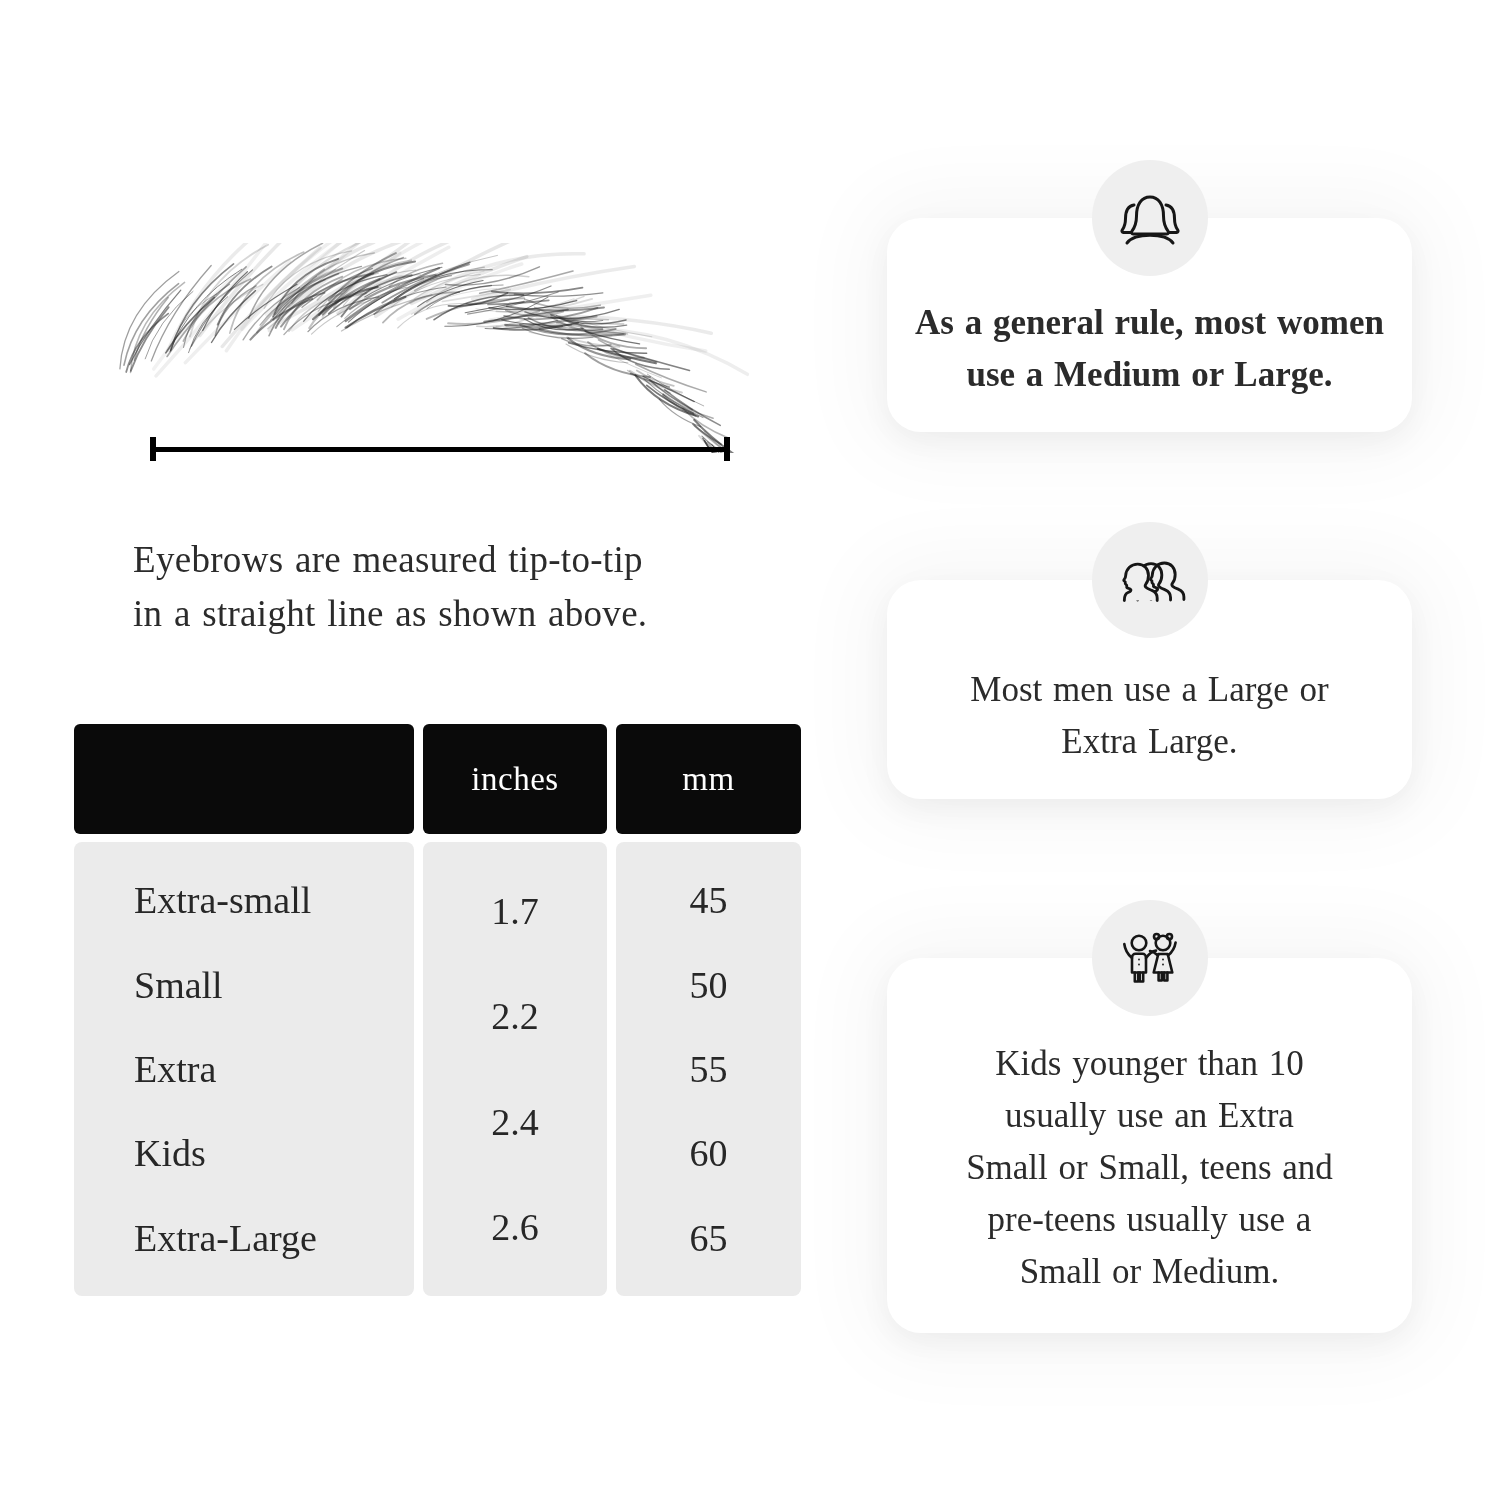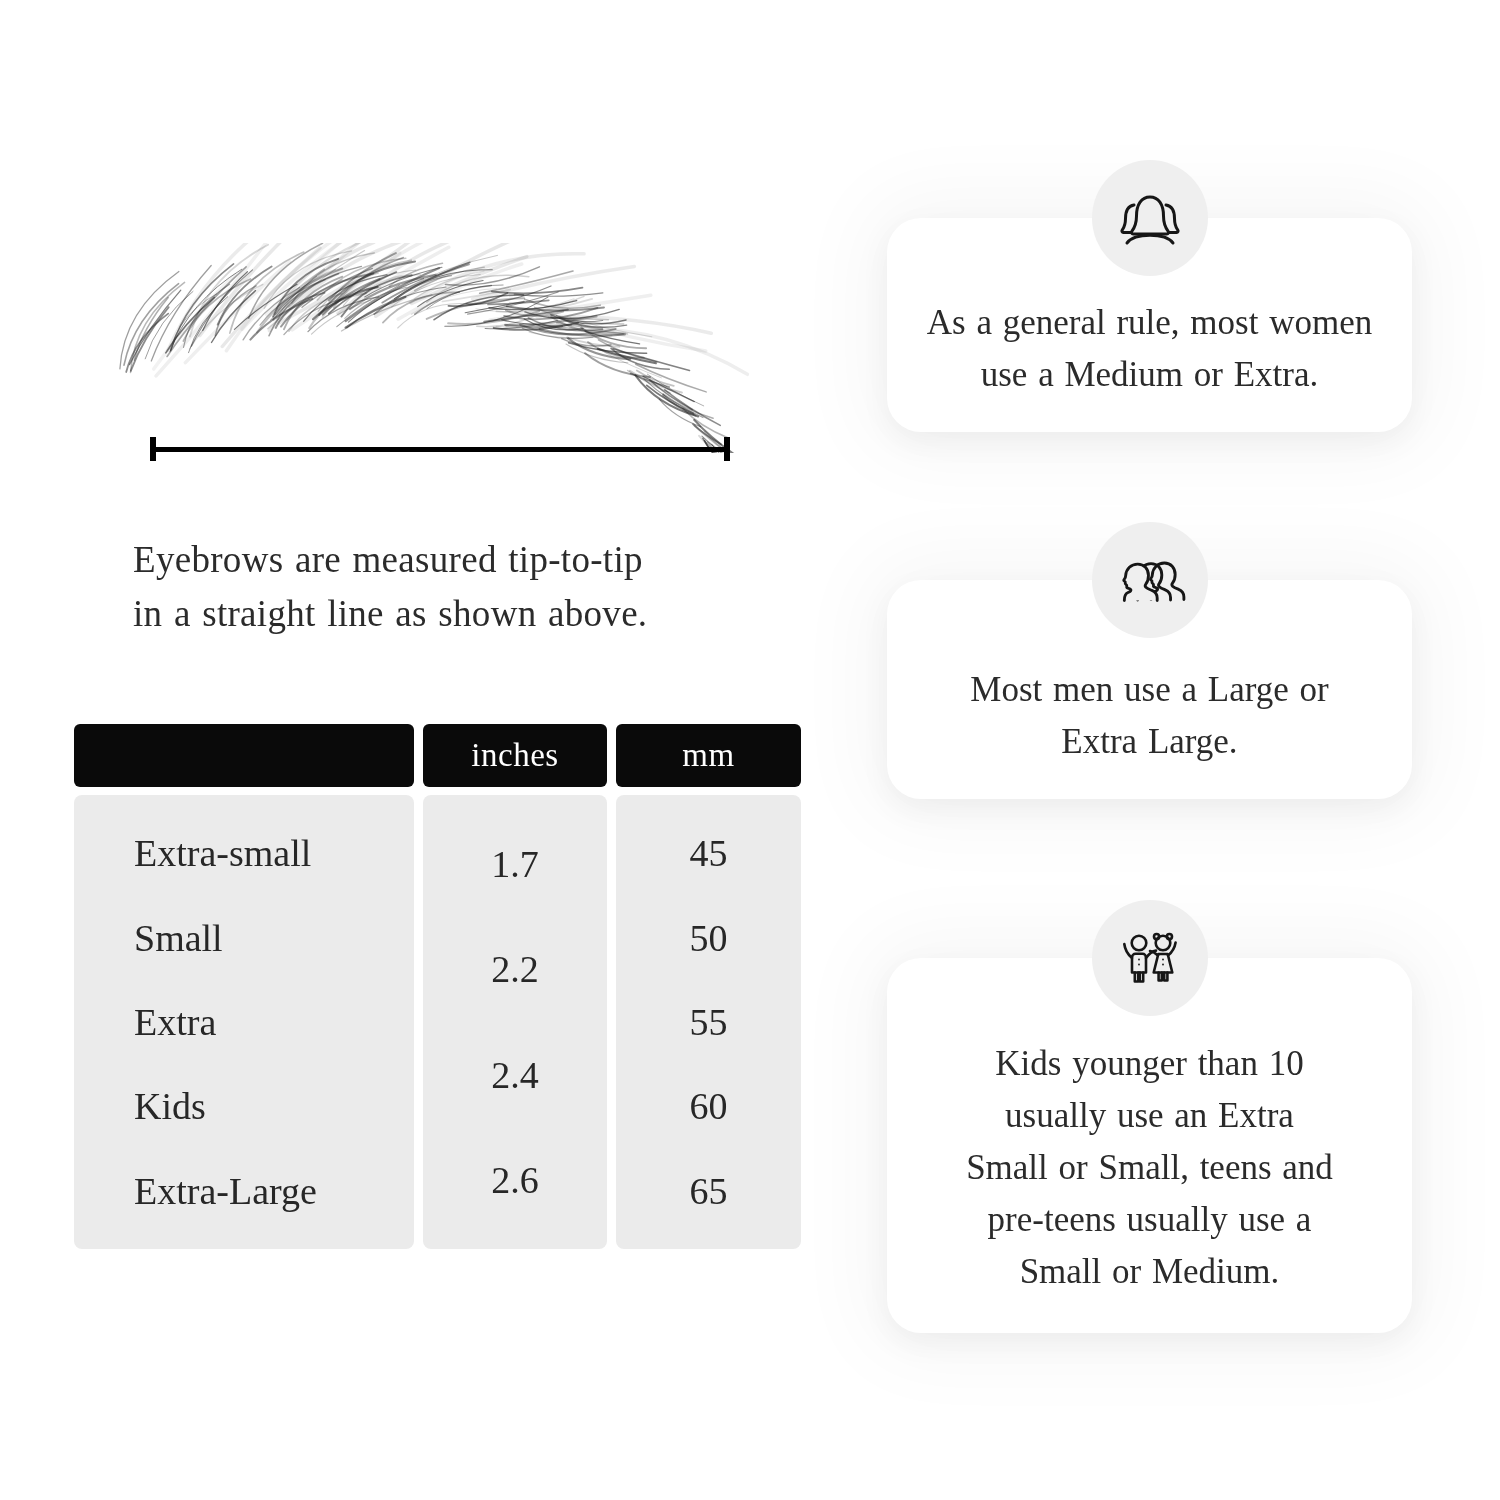"As a general rule, most" .card-1 { font-weight: none -> bold }
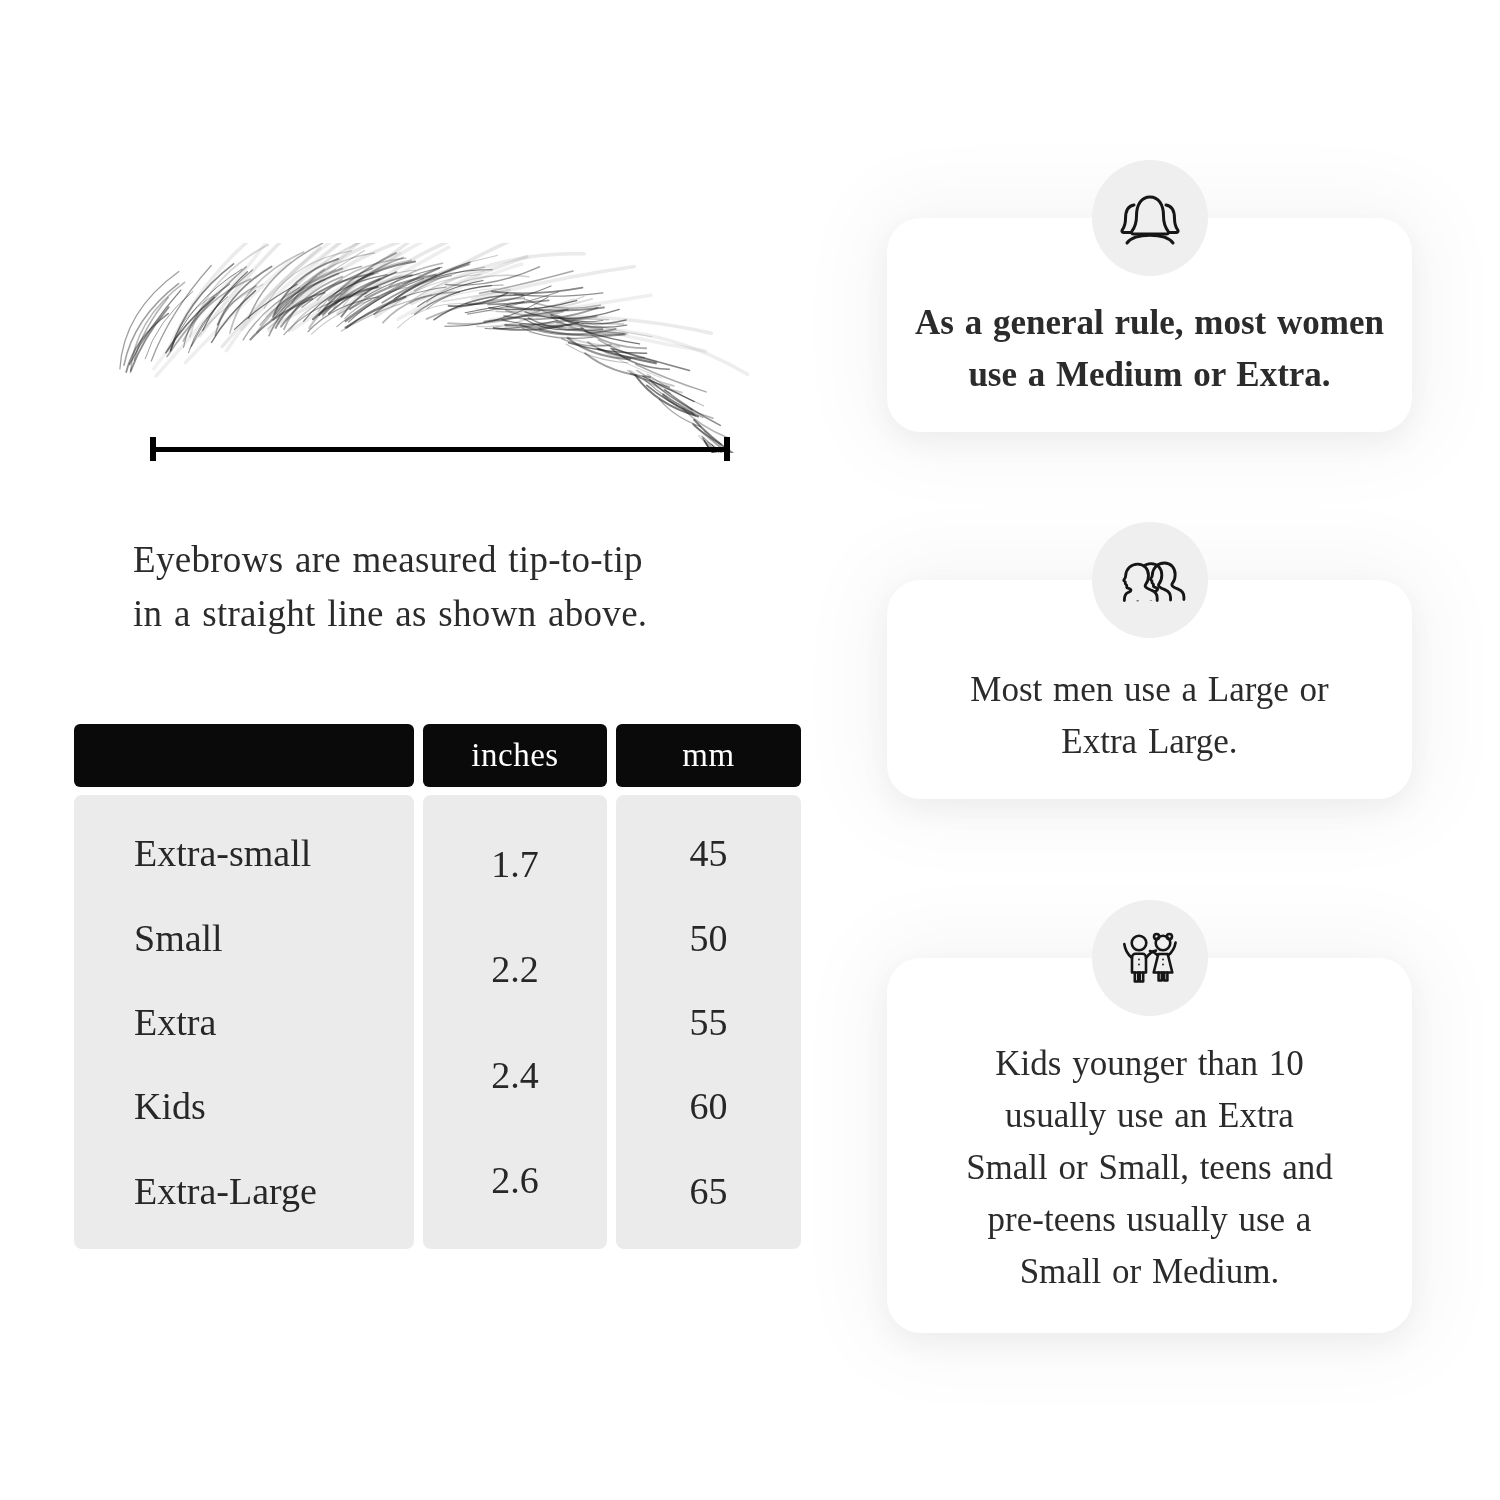"use a Medium or Extra." div { text: Extra -> Large }
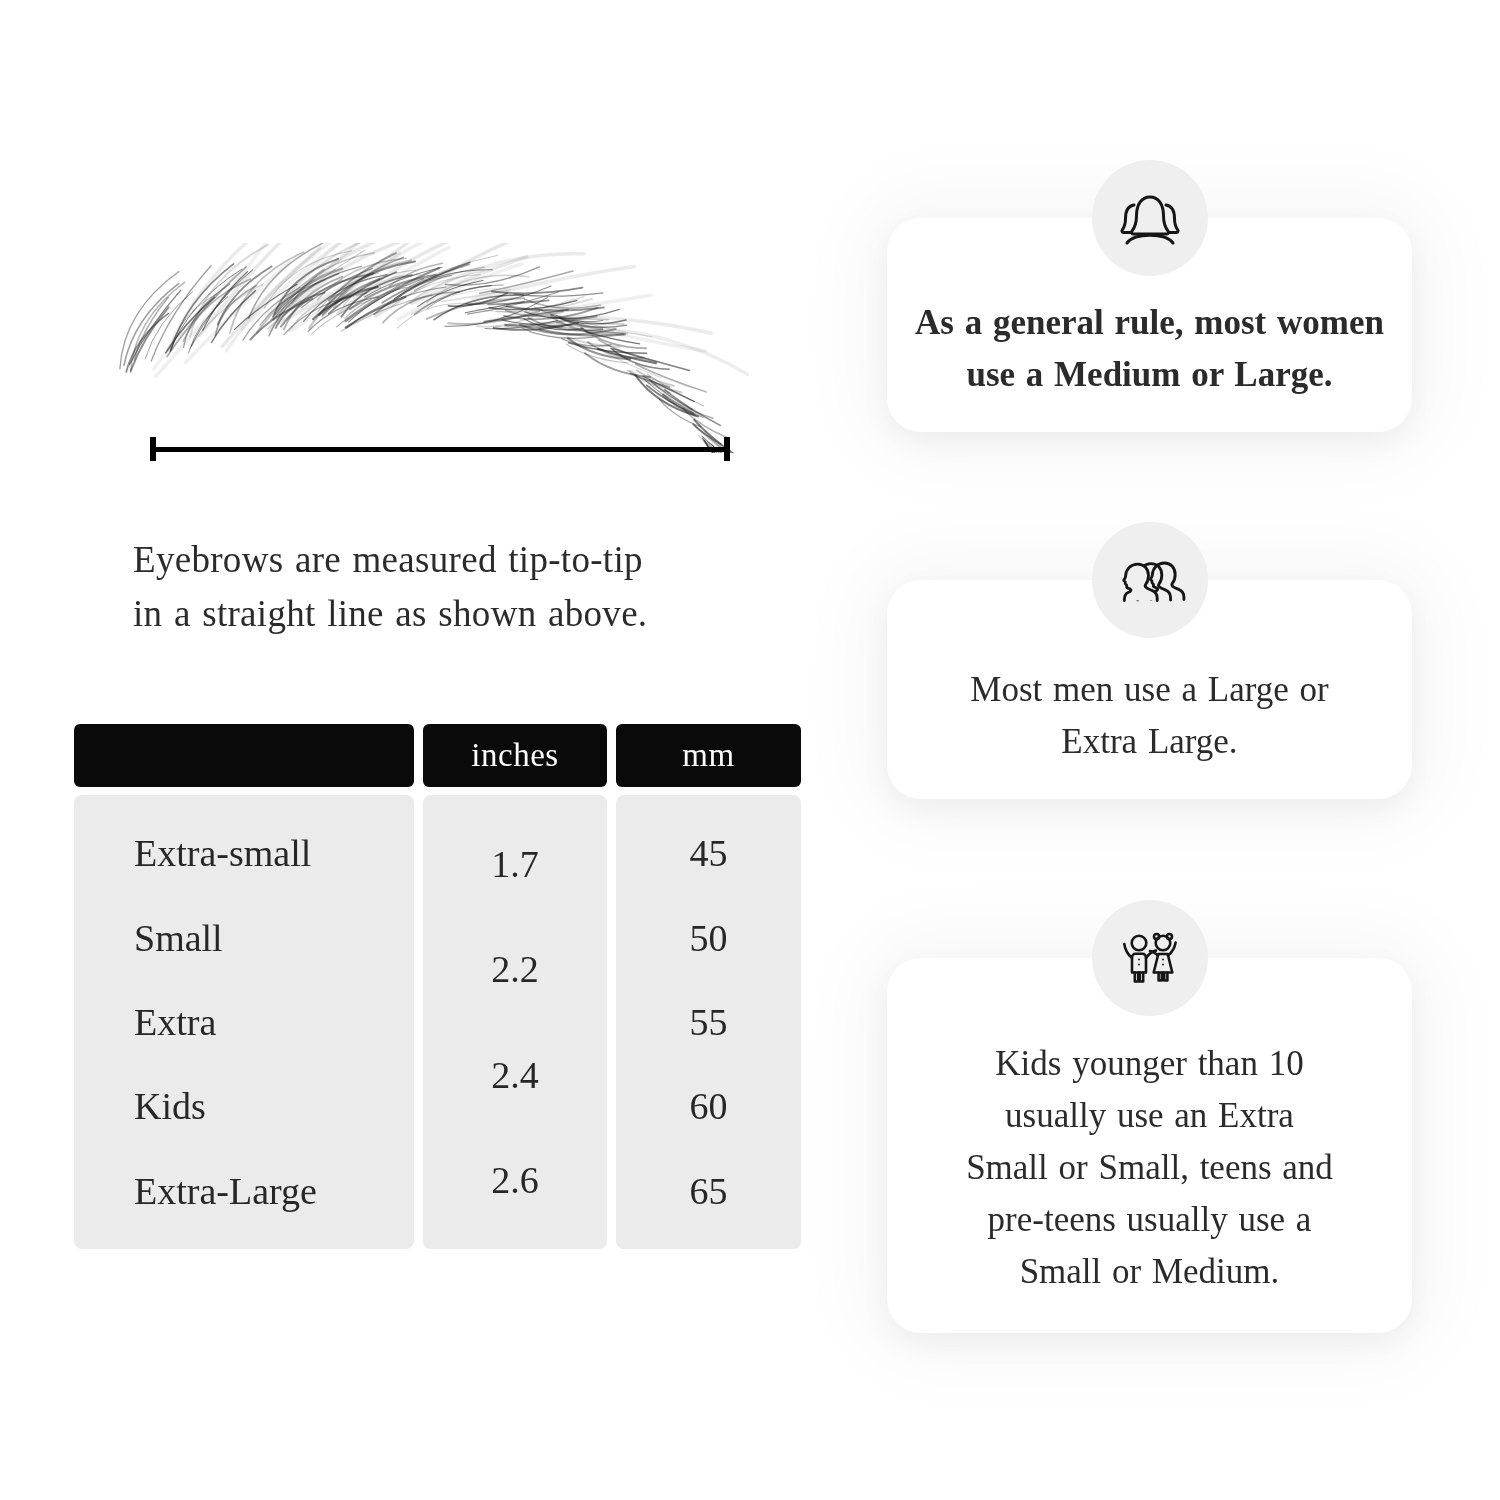"inches" .th { height: 63px -> 110px }
